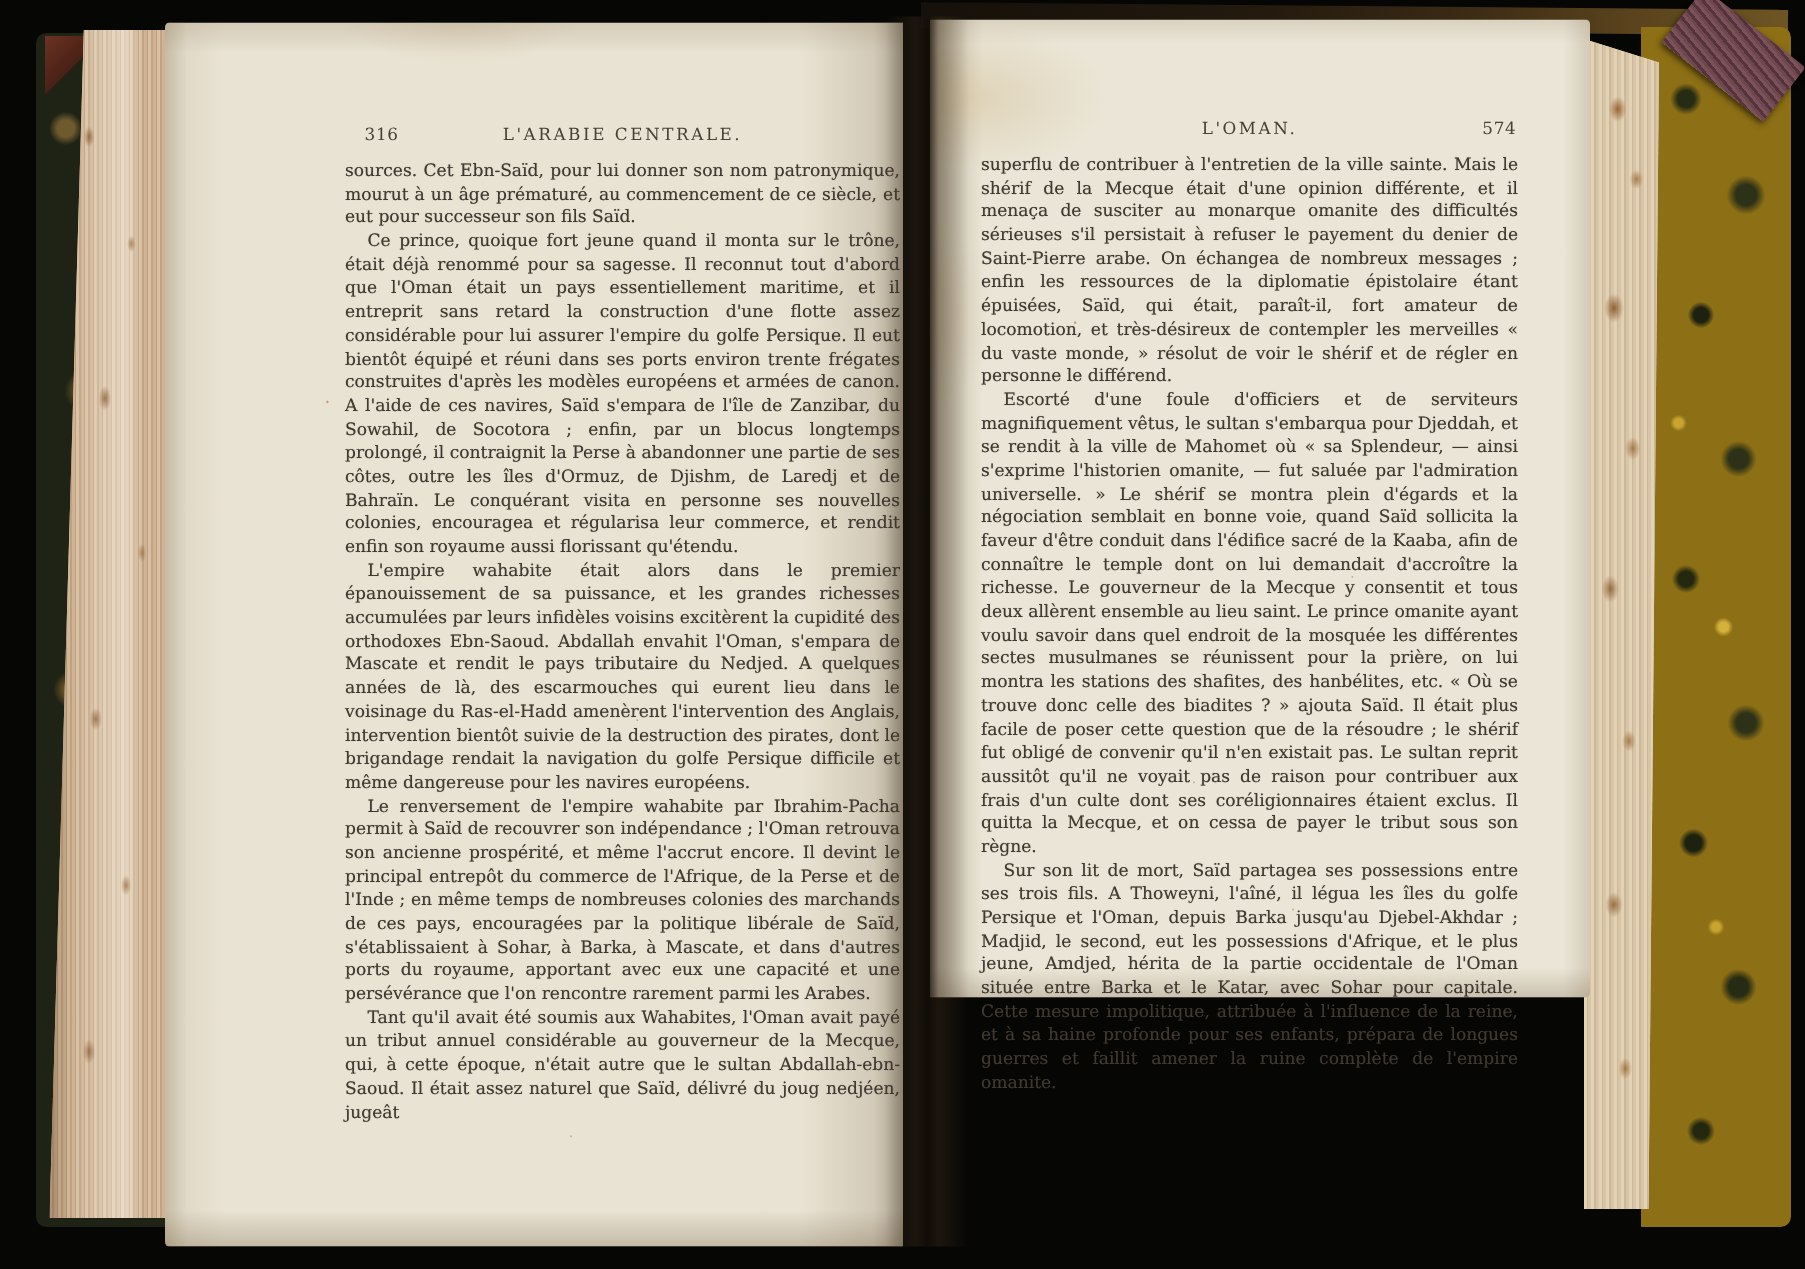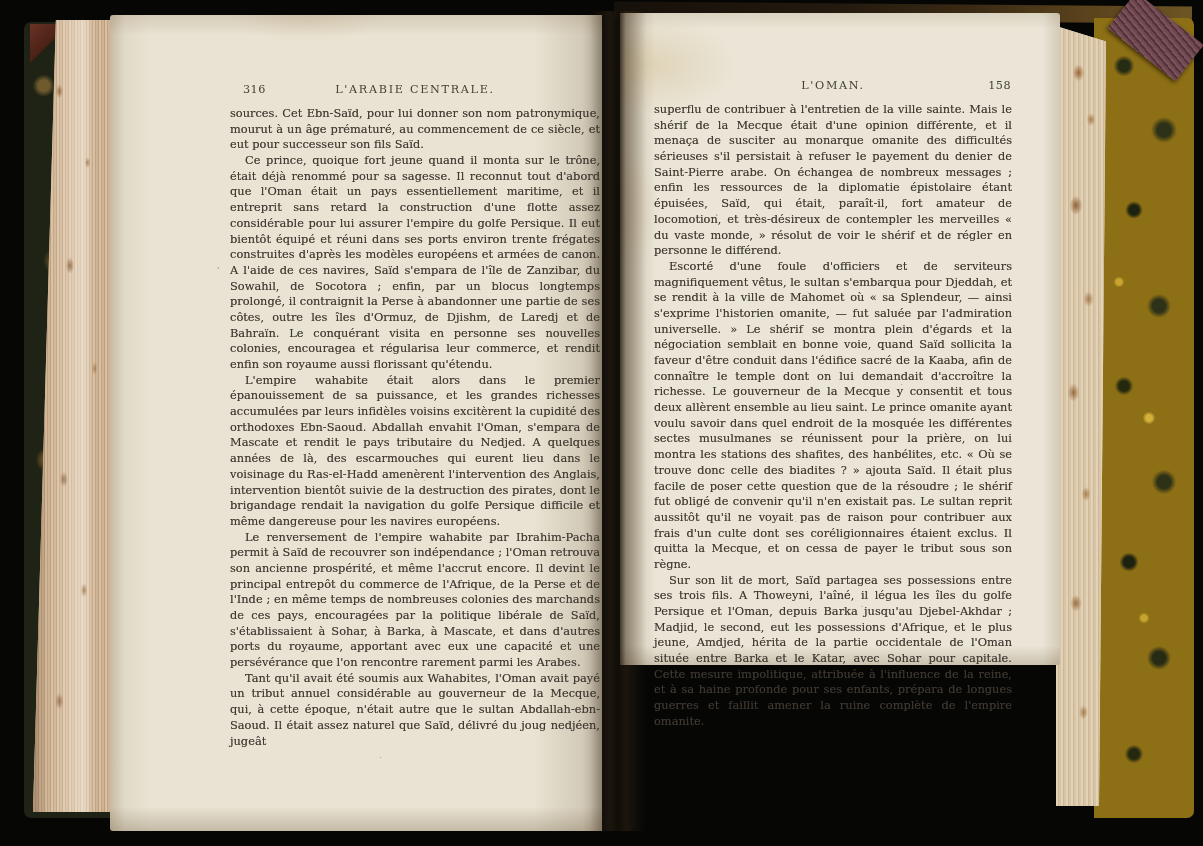"158" span.pn-right { text: 158 -> 574 }
